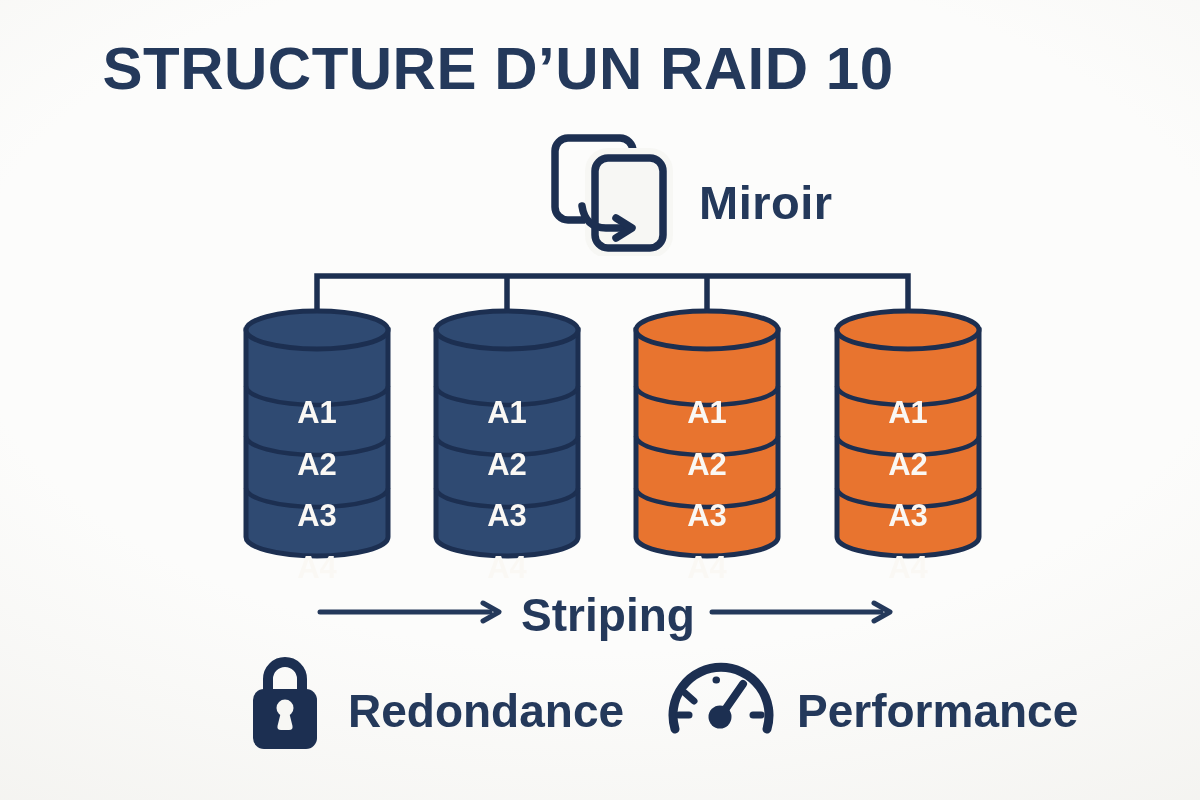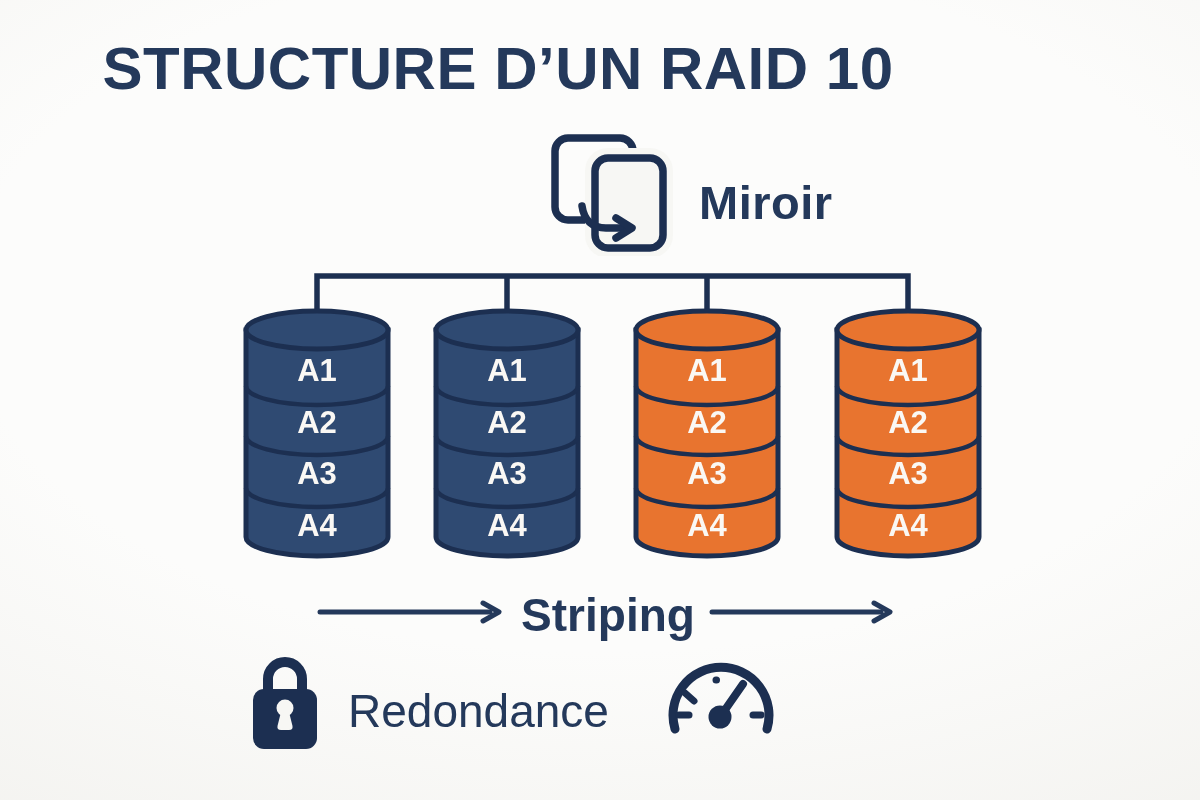"A1" .block { margin-top: none -> 42px }
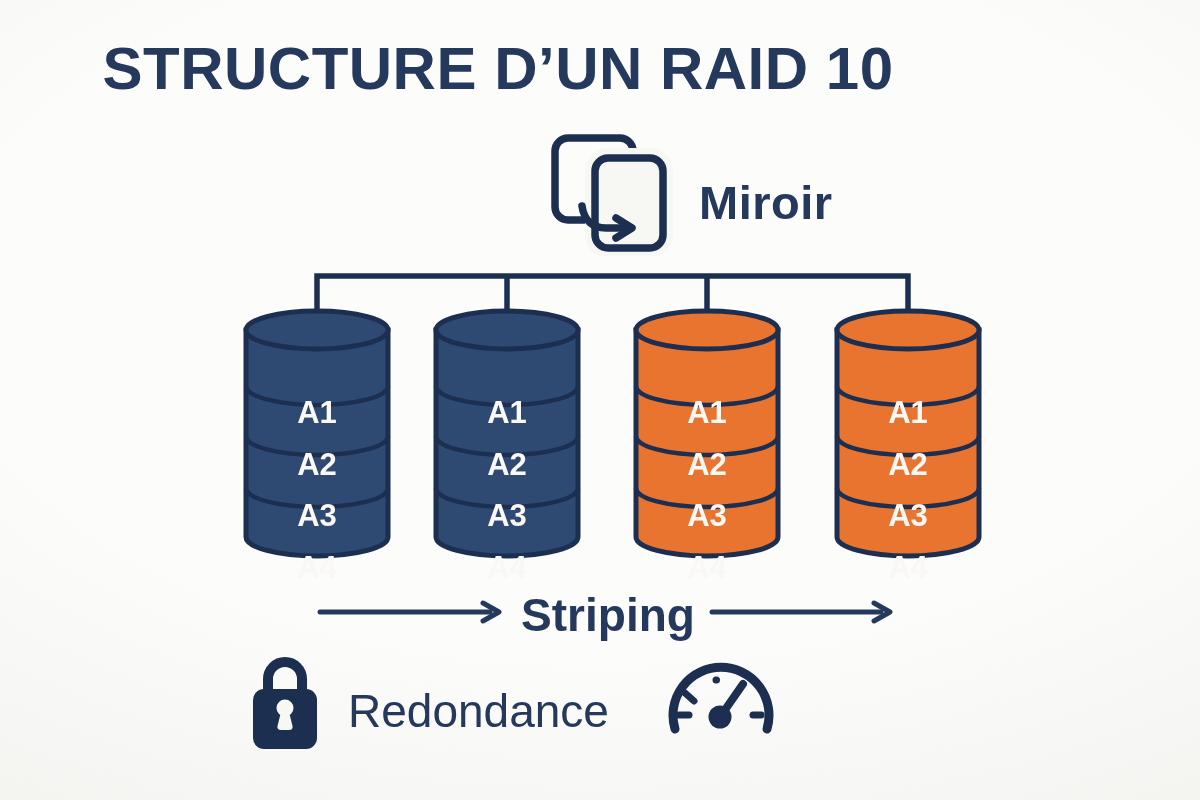"Redondance" .feature-label { font-weight: 400 -> 700 }
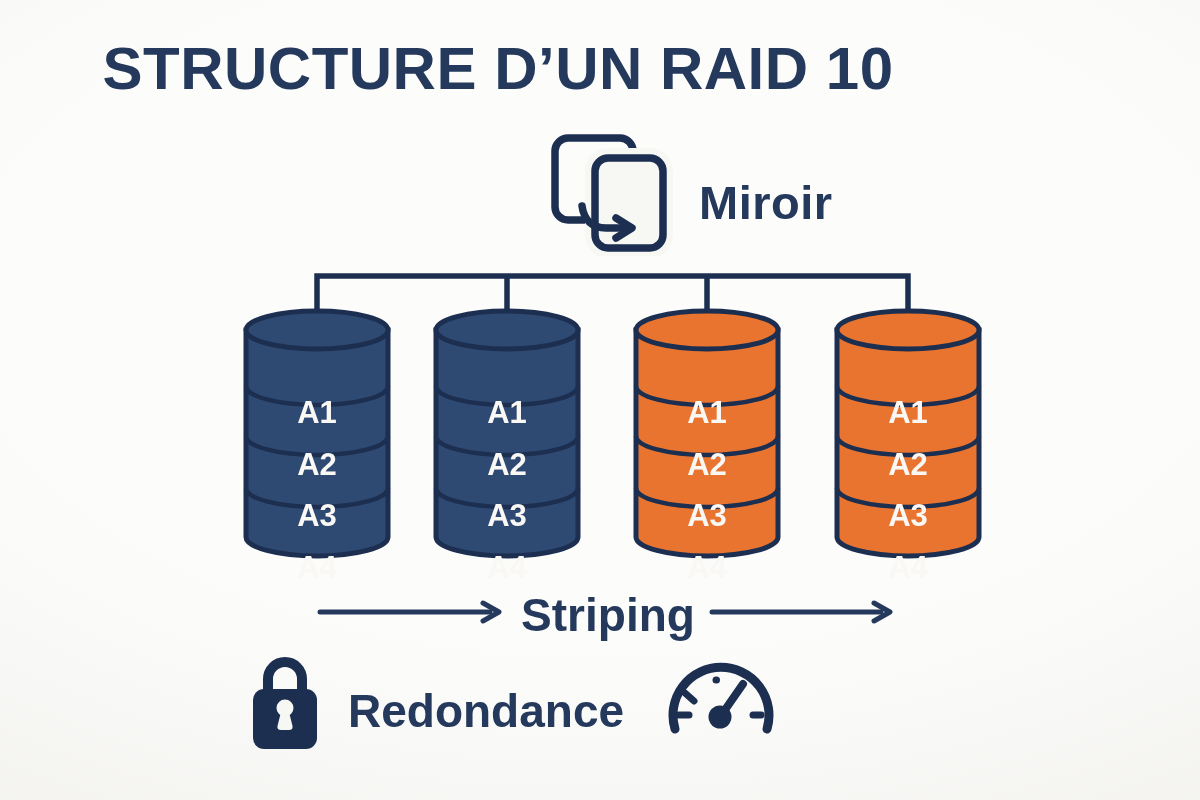"Performance" div.feature-label { html: none -> <div>Performance</div> }
